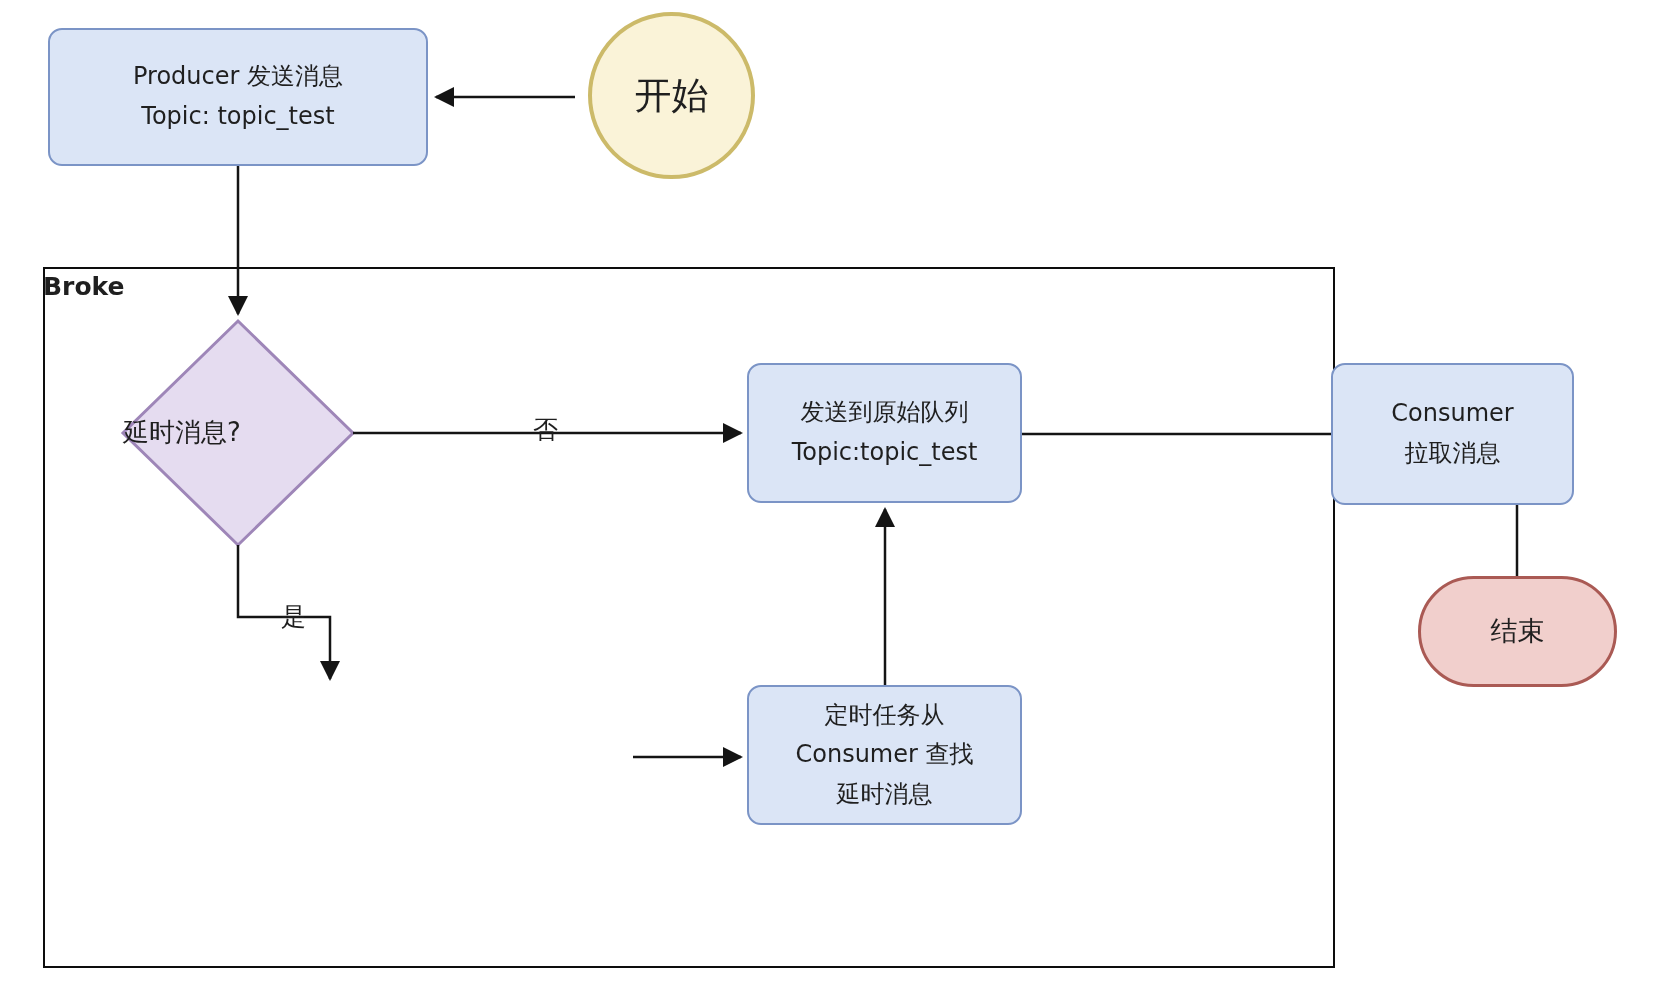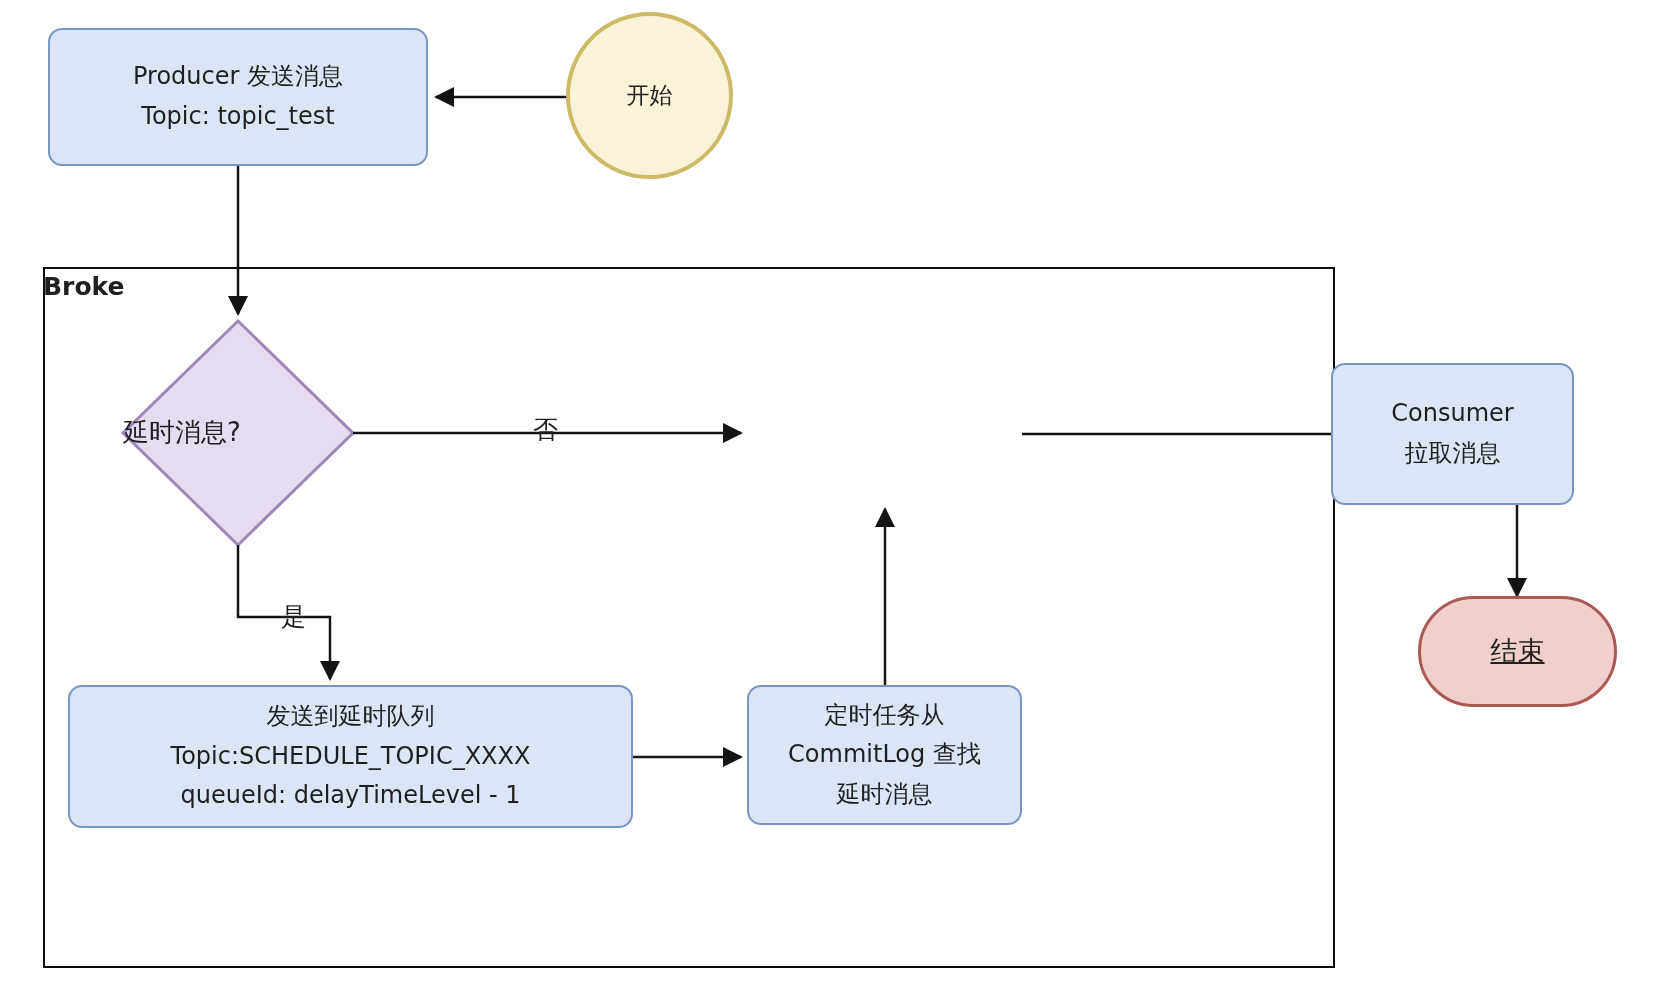"开始" #start { font-size: 23px -> 37px; left: 566px -> 588px }
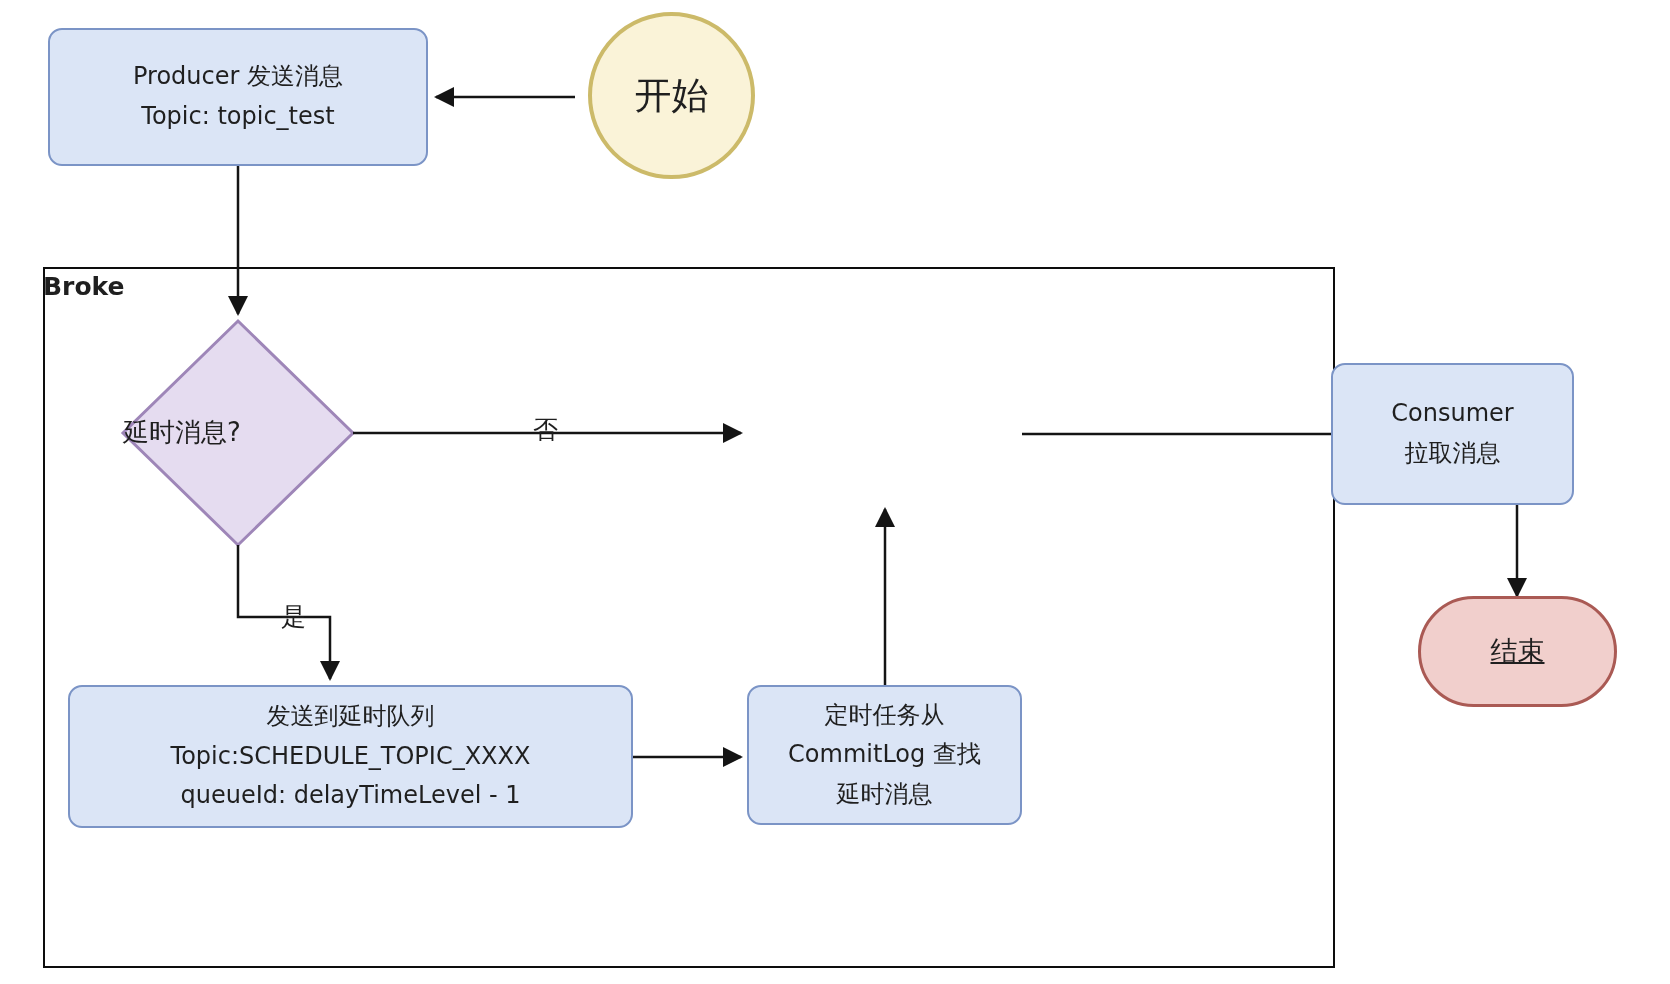"发送到原始队列" div.node { html: none -> <div> <div>发送到原始队列</div> <div>Topic:topic_test</div> </div> }
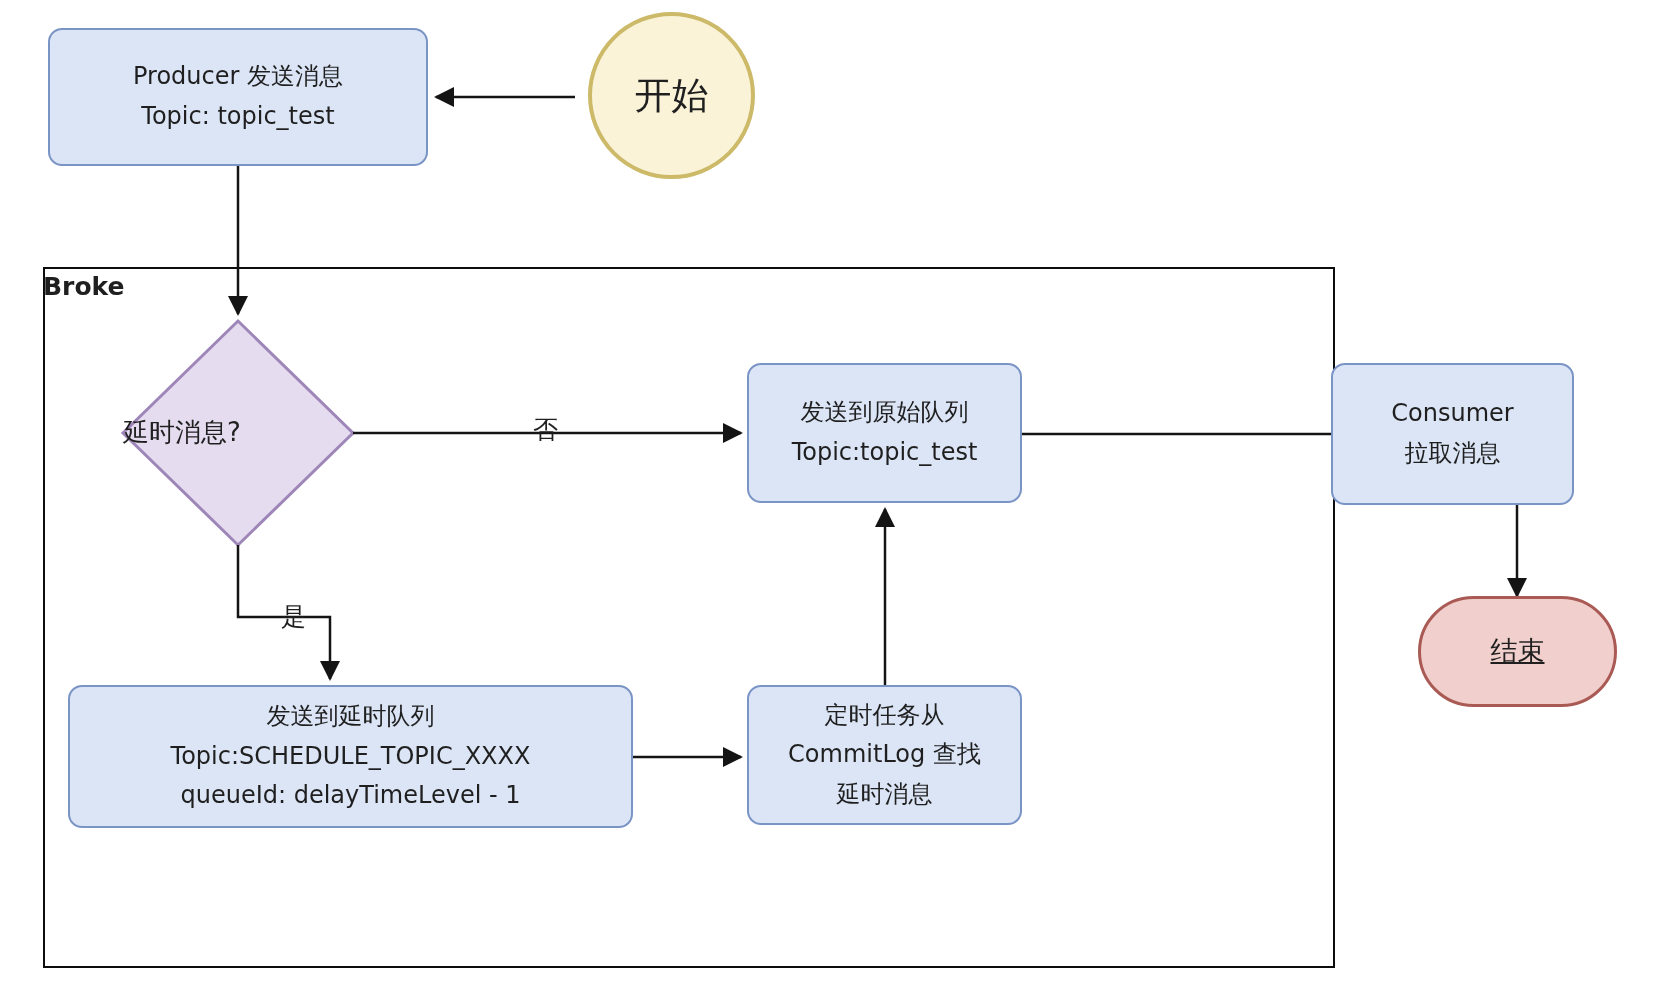"结束" #end { text-decoration: underline -> none; top: 596px -> 576px }
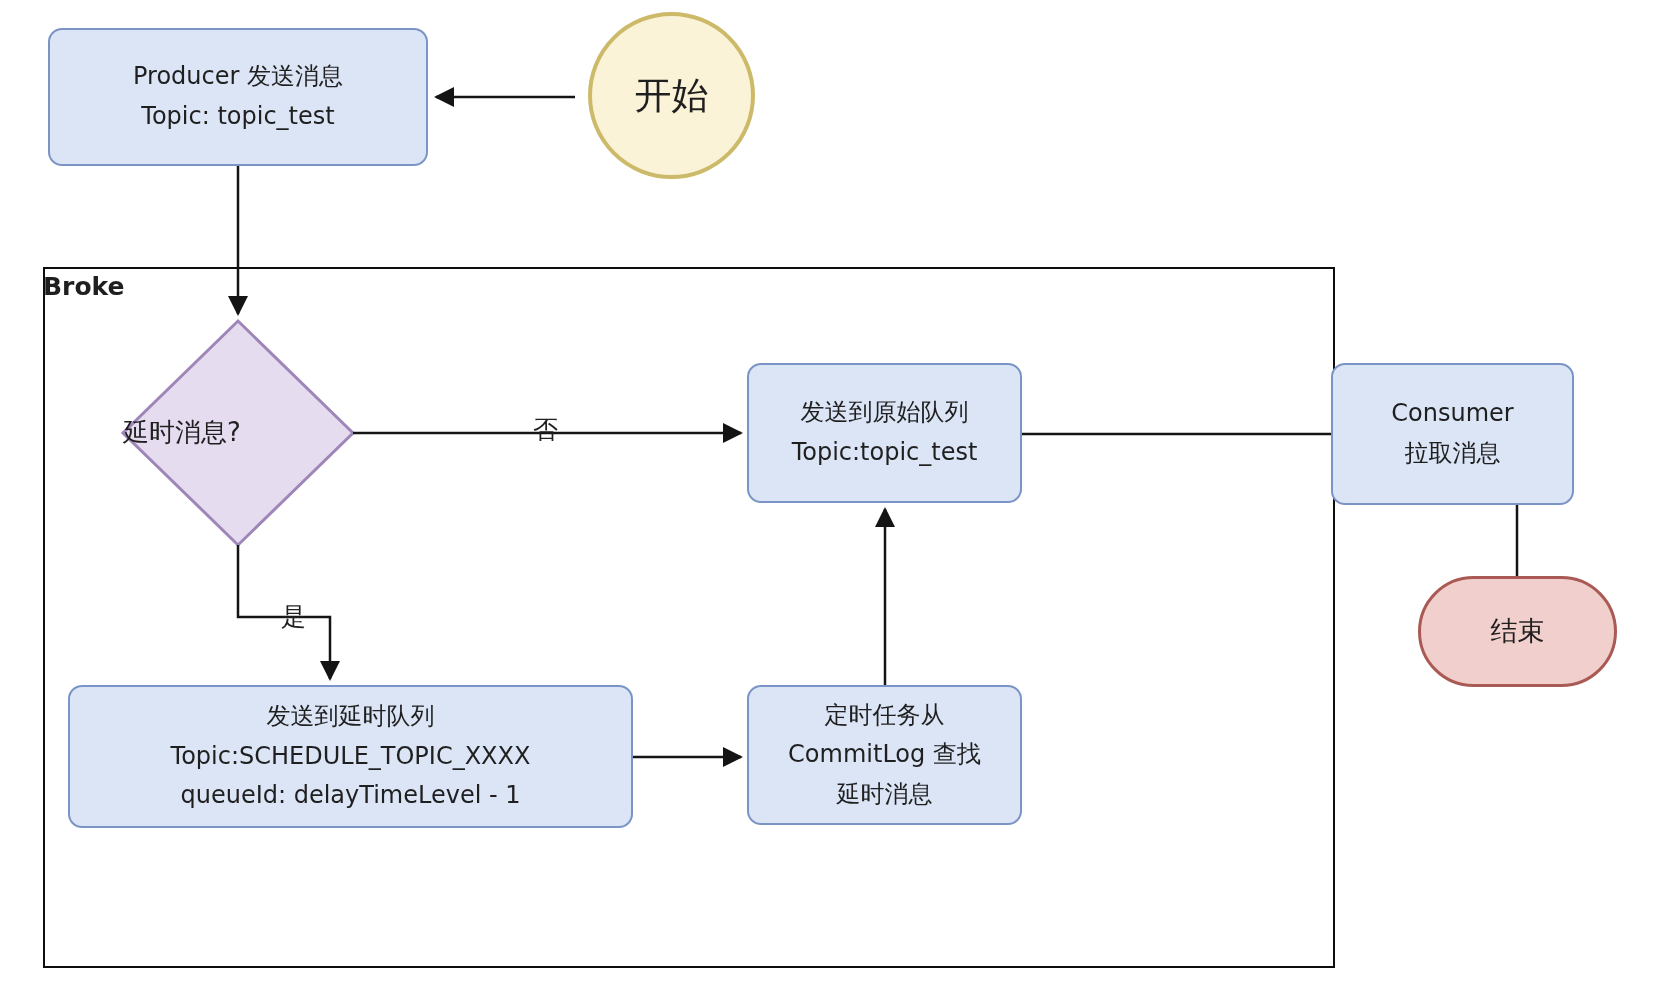"发送到延时队列" div.node { html: <div> <div>发送到延时队列</div> <div>Topic:SCHEDULE_TOPIC_XXXX</div> <div>queueId: delayTimeLevel - 1</div> </div> -> none }
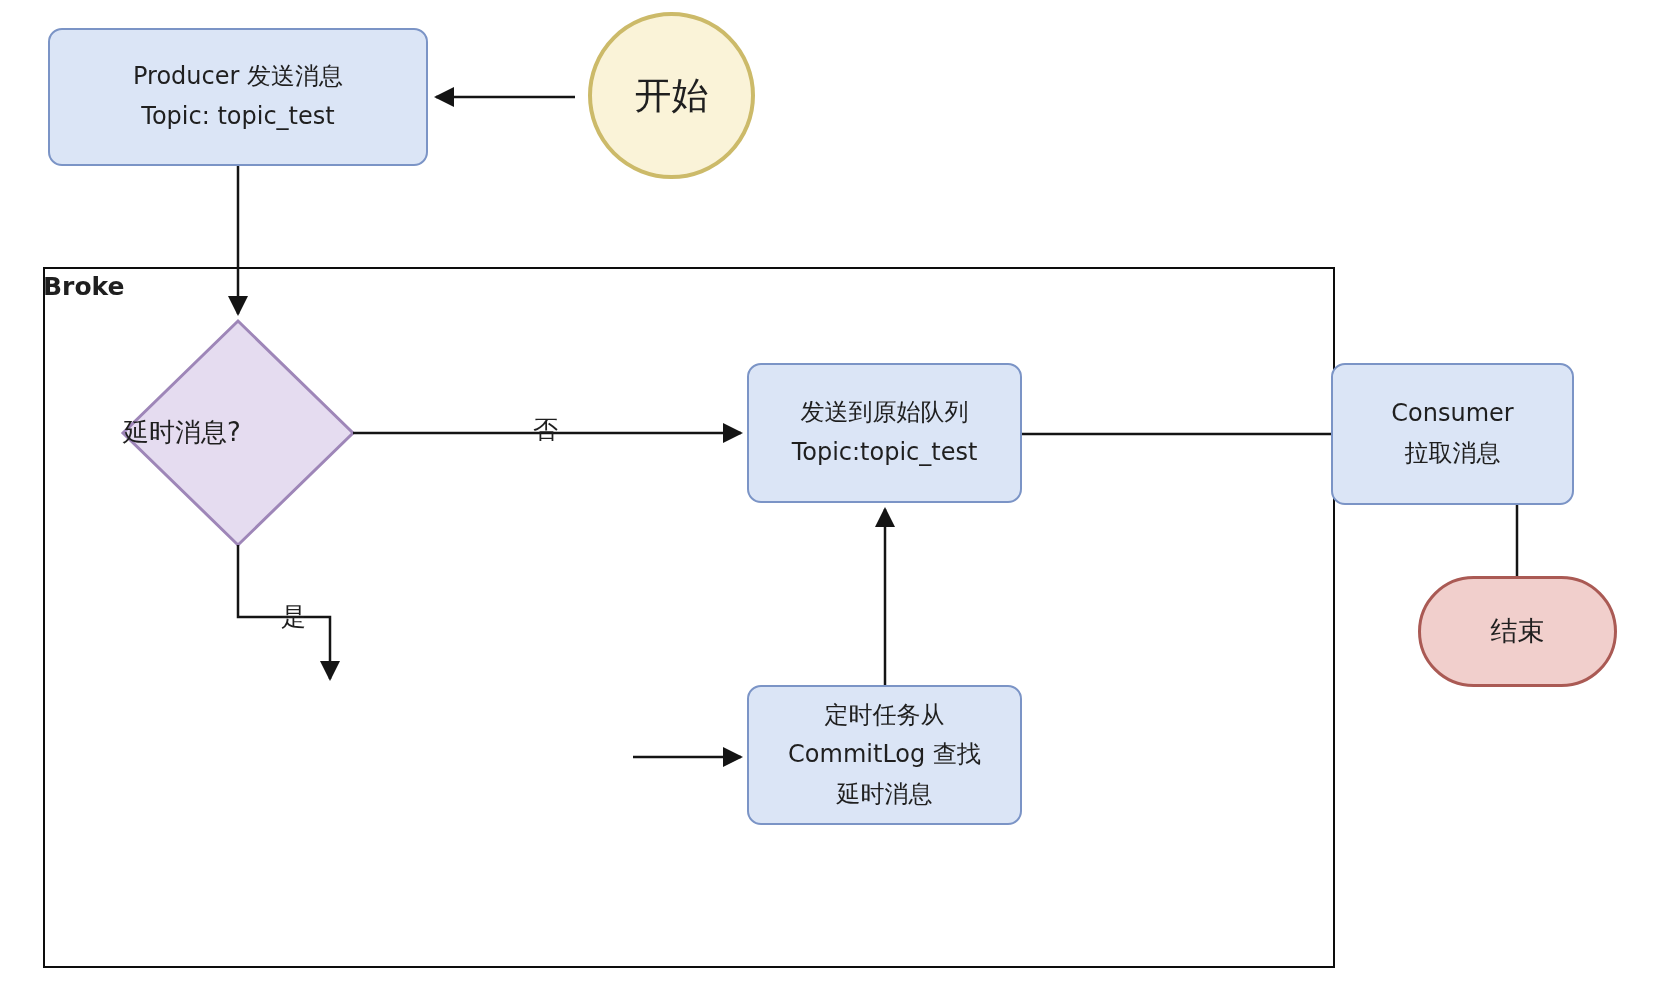"CommitLog 查找" div { text: CommitLog -> Consumer }
